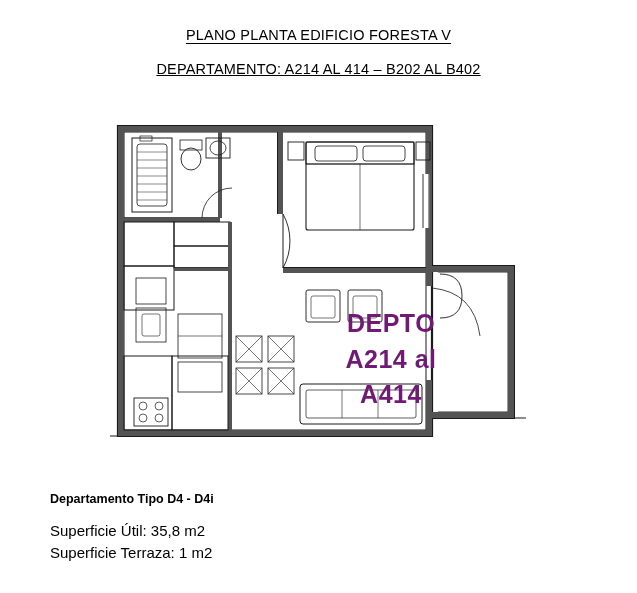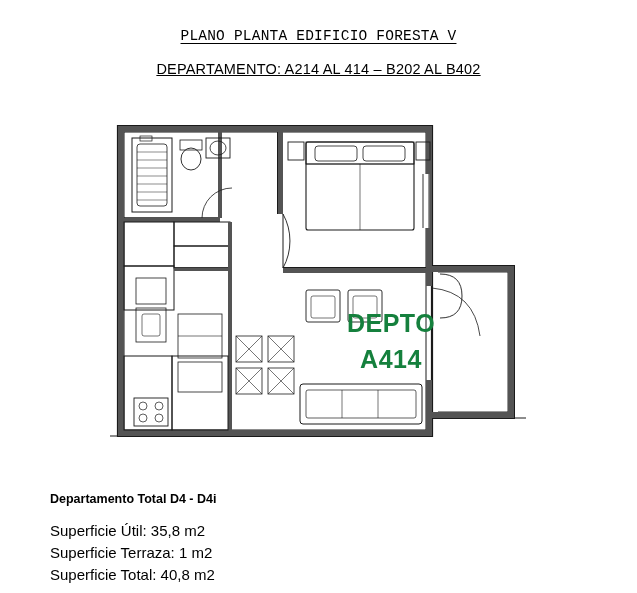"PLANO PLANTA EDIFICIO FORESTA V" .title-main { font-family: Liberation Mono, monospace -> none }
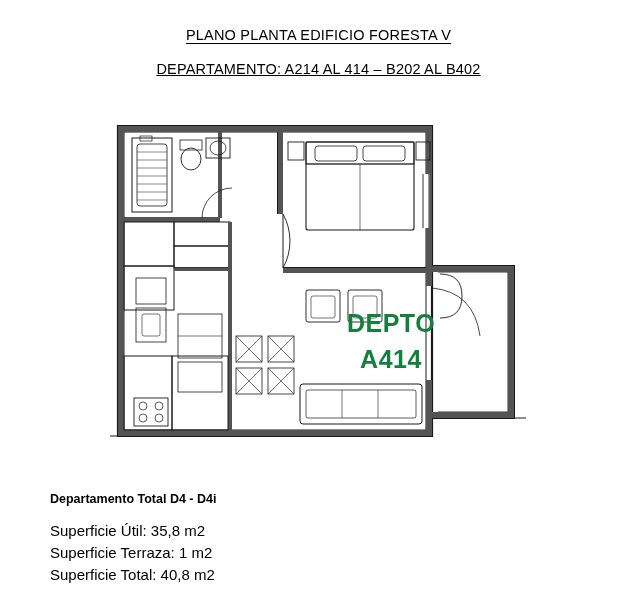"DEPTO" .depto-label { color: #15803d -> #701a75 }
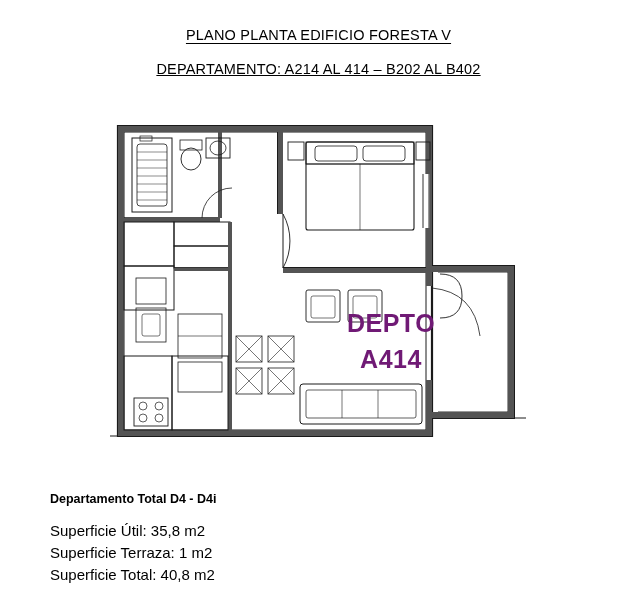"A214 al" span.l2 { html: none -> <span>A214 al</span> }
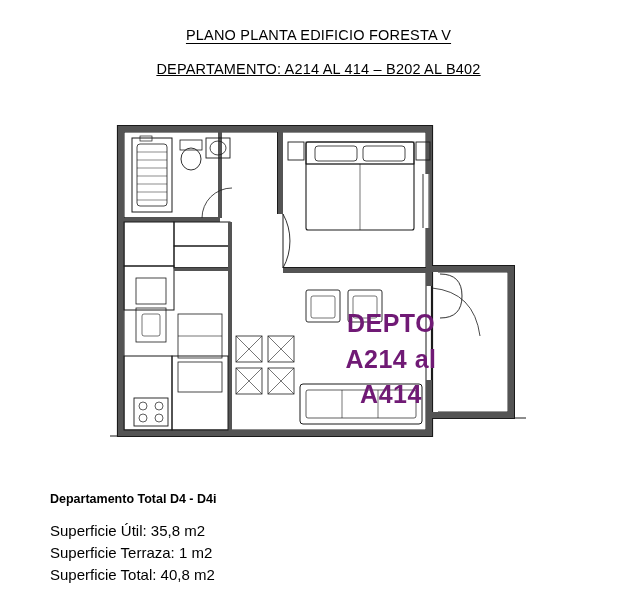"Departamento Total D4 - D4i" div.footer-title { text: Total -> Tipo }
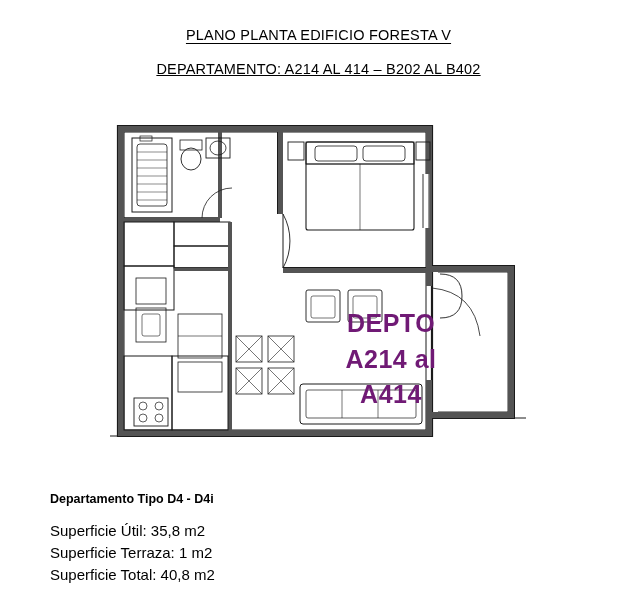"Superficie Total: 40,8 m2" div.footer-line { html: <div>Superficie Total: 40,8 m2</div> -> none }
